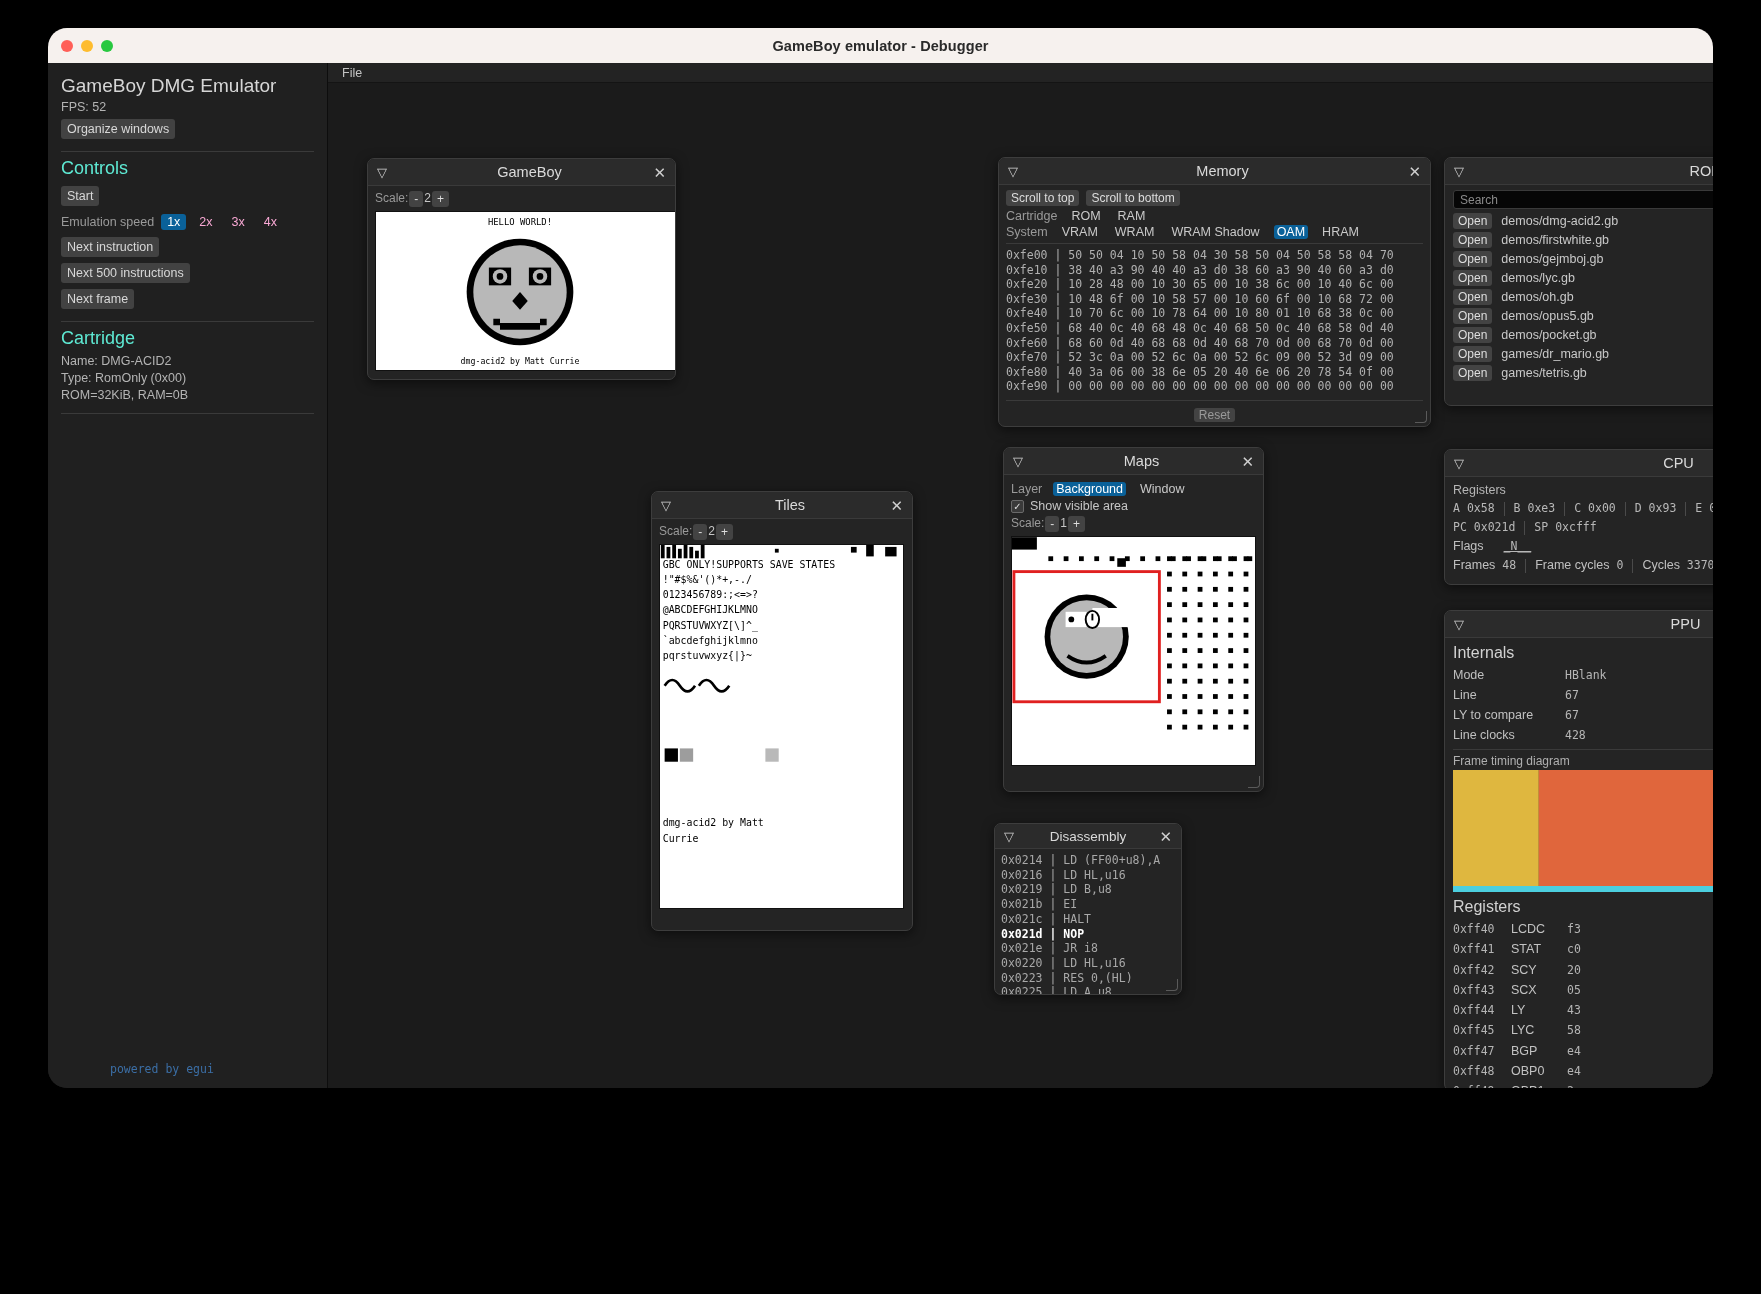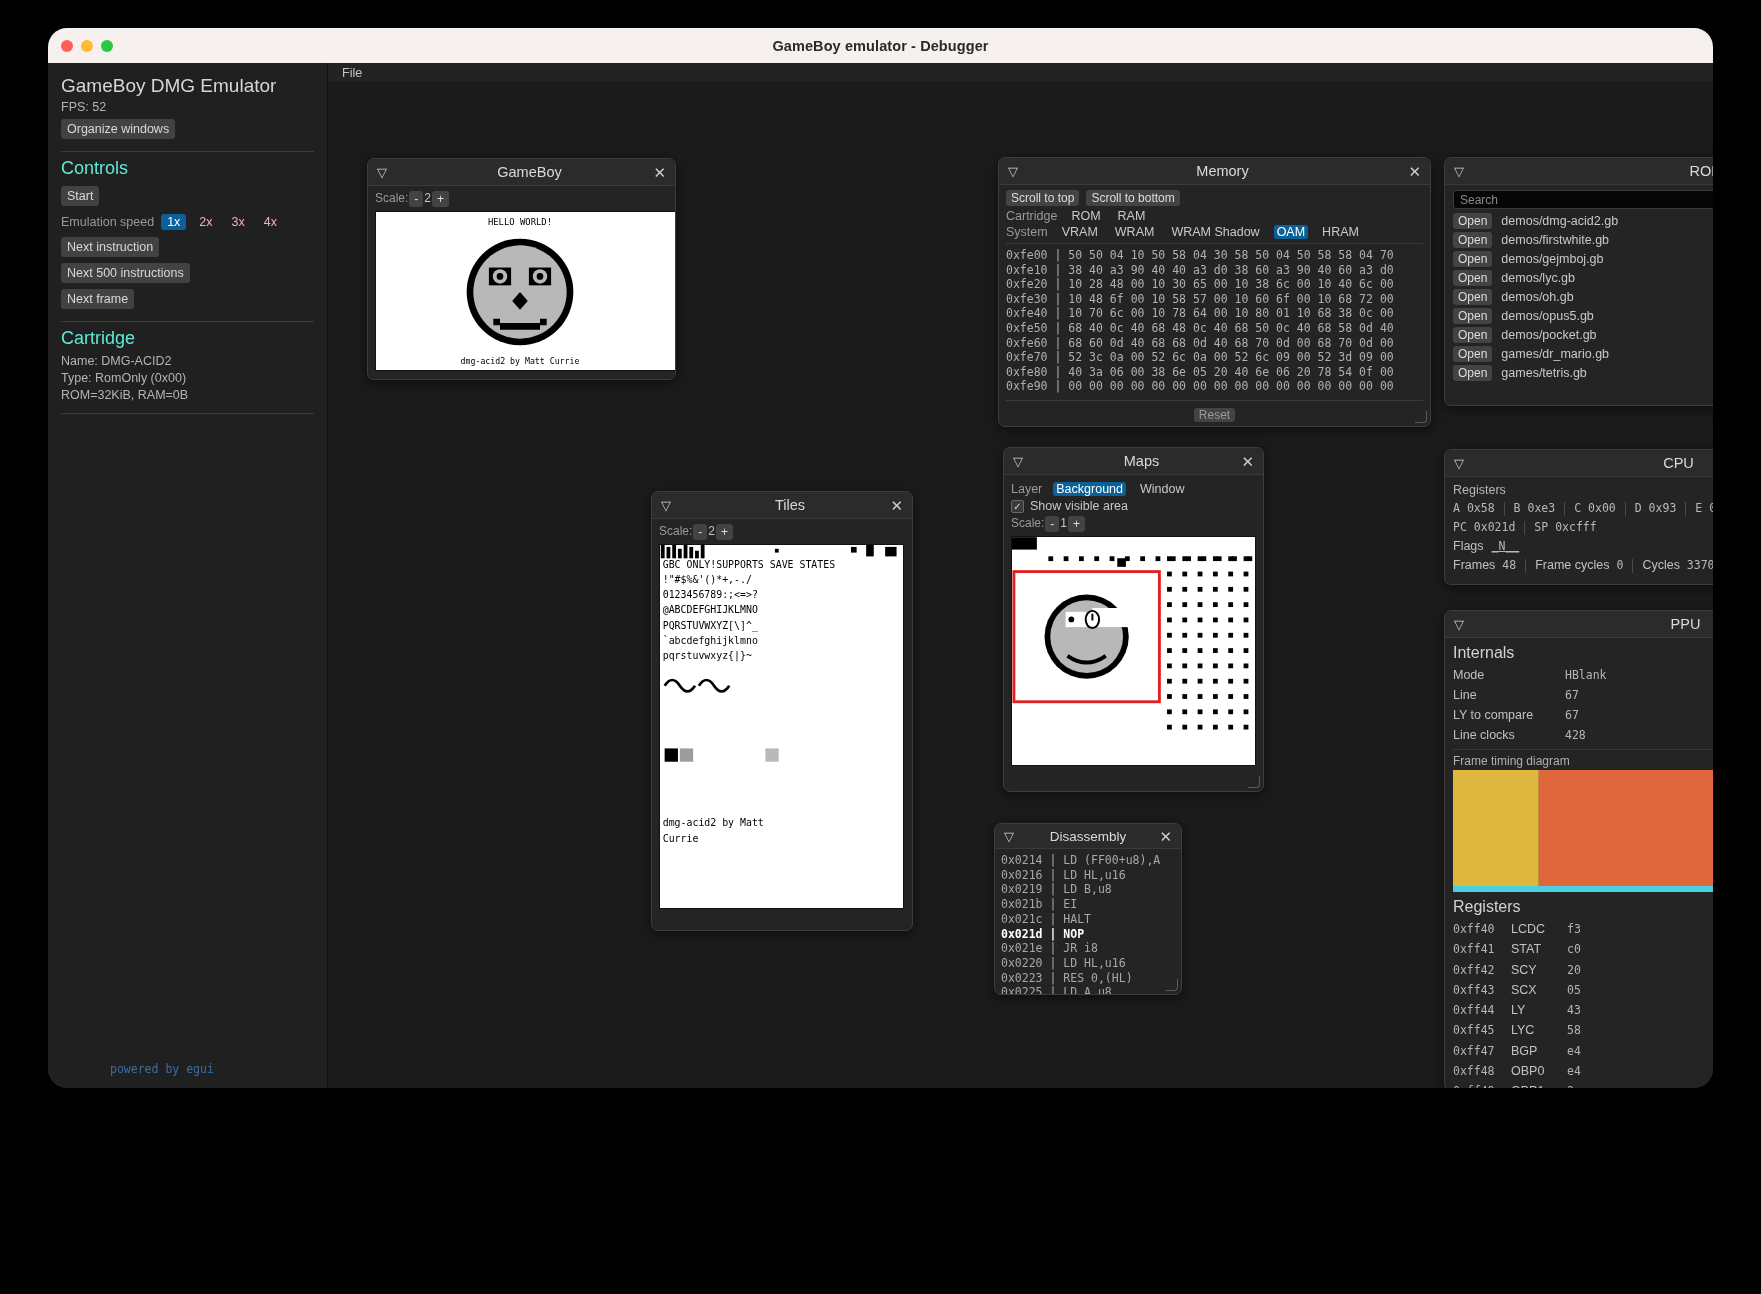"_N__" span { margin-left: 8px -> 20px }
